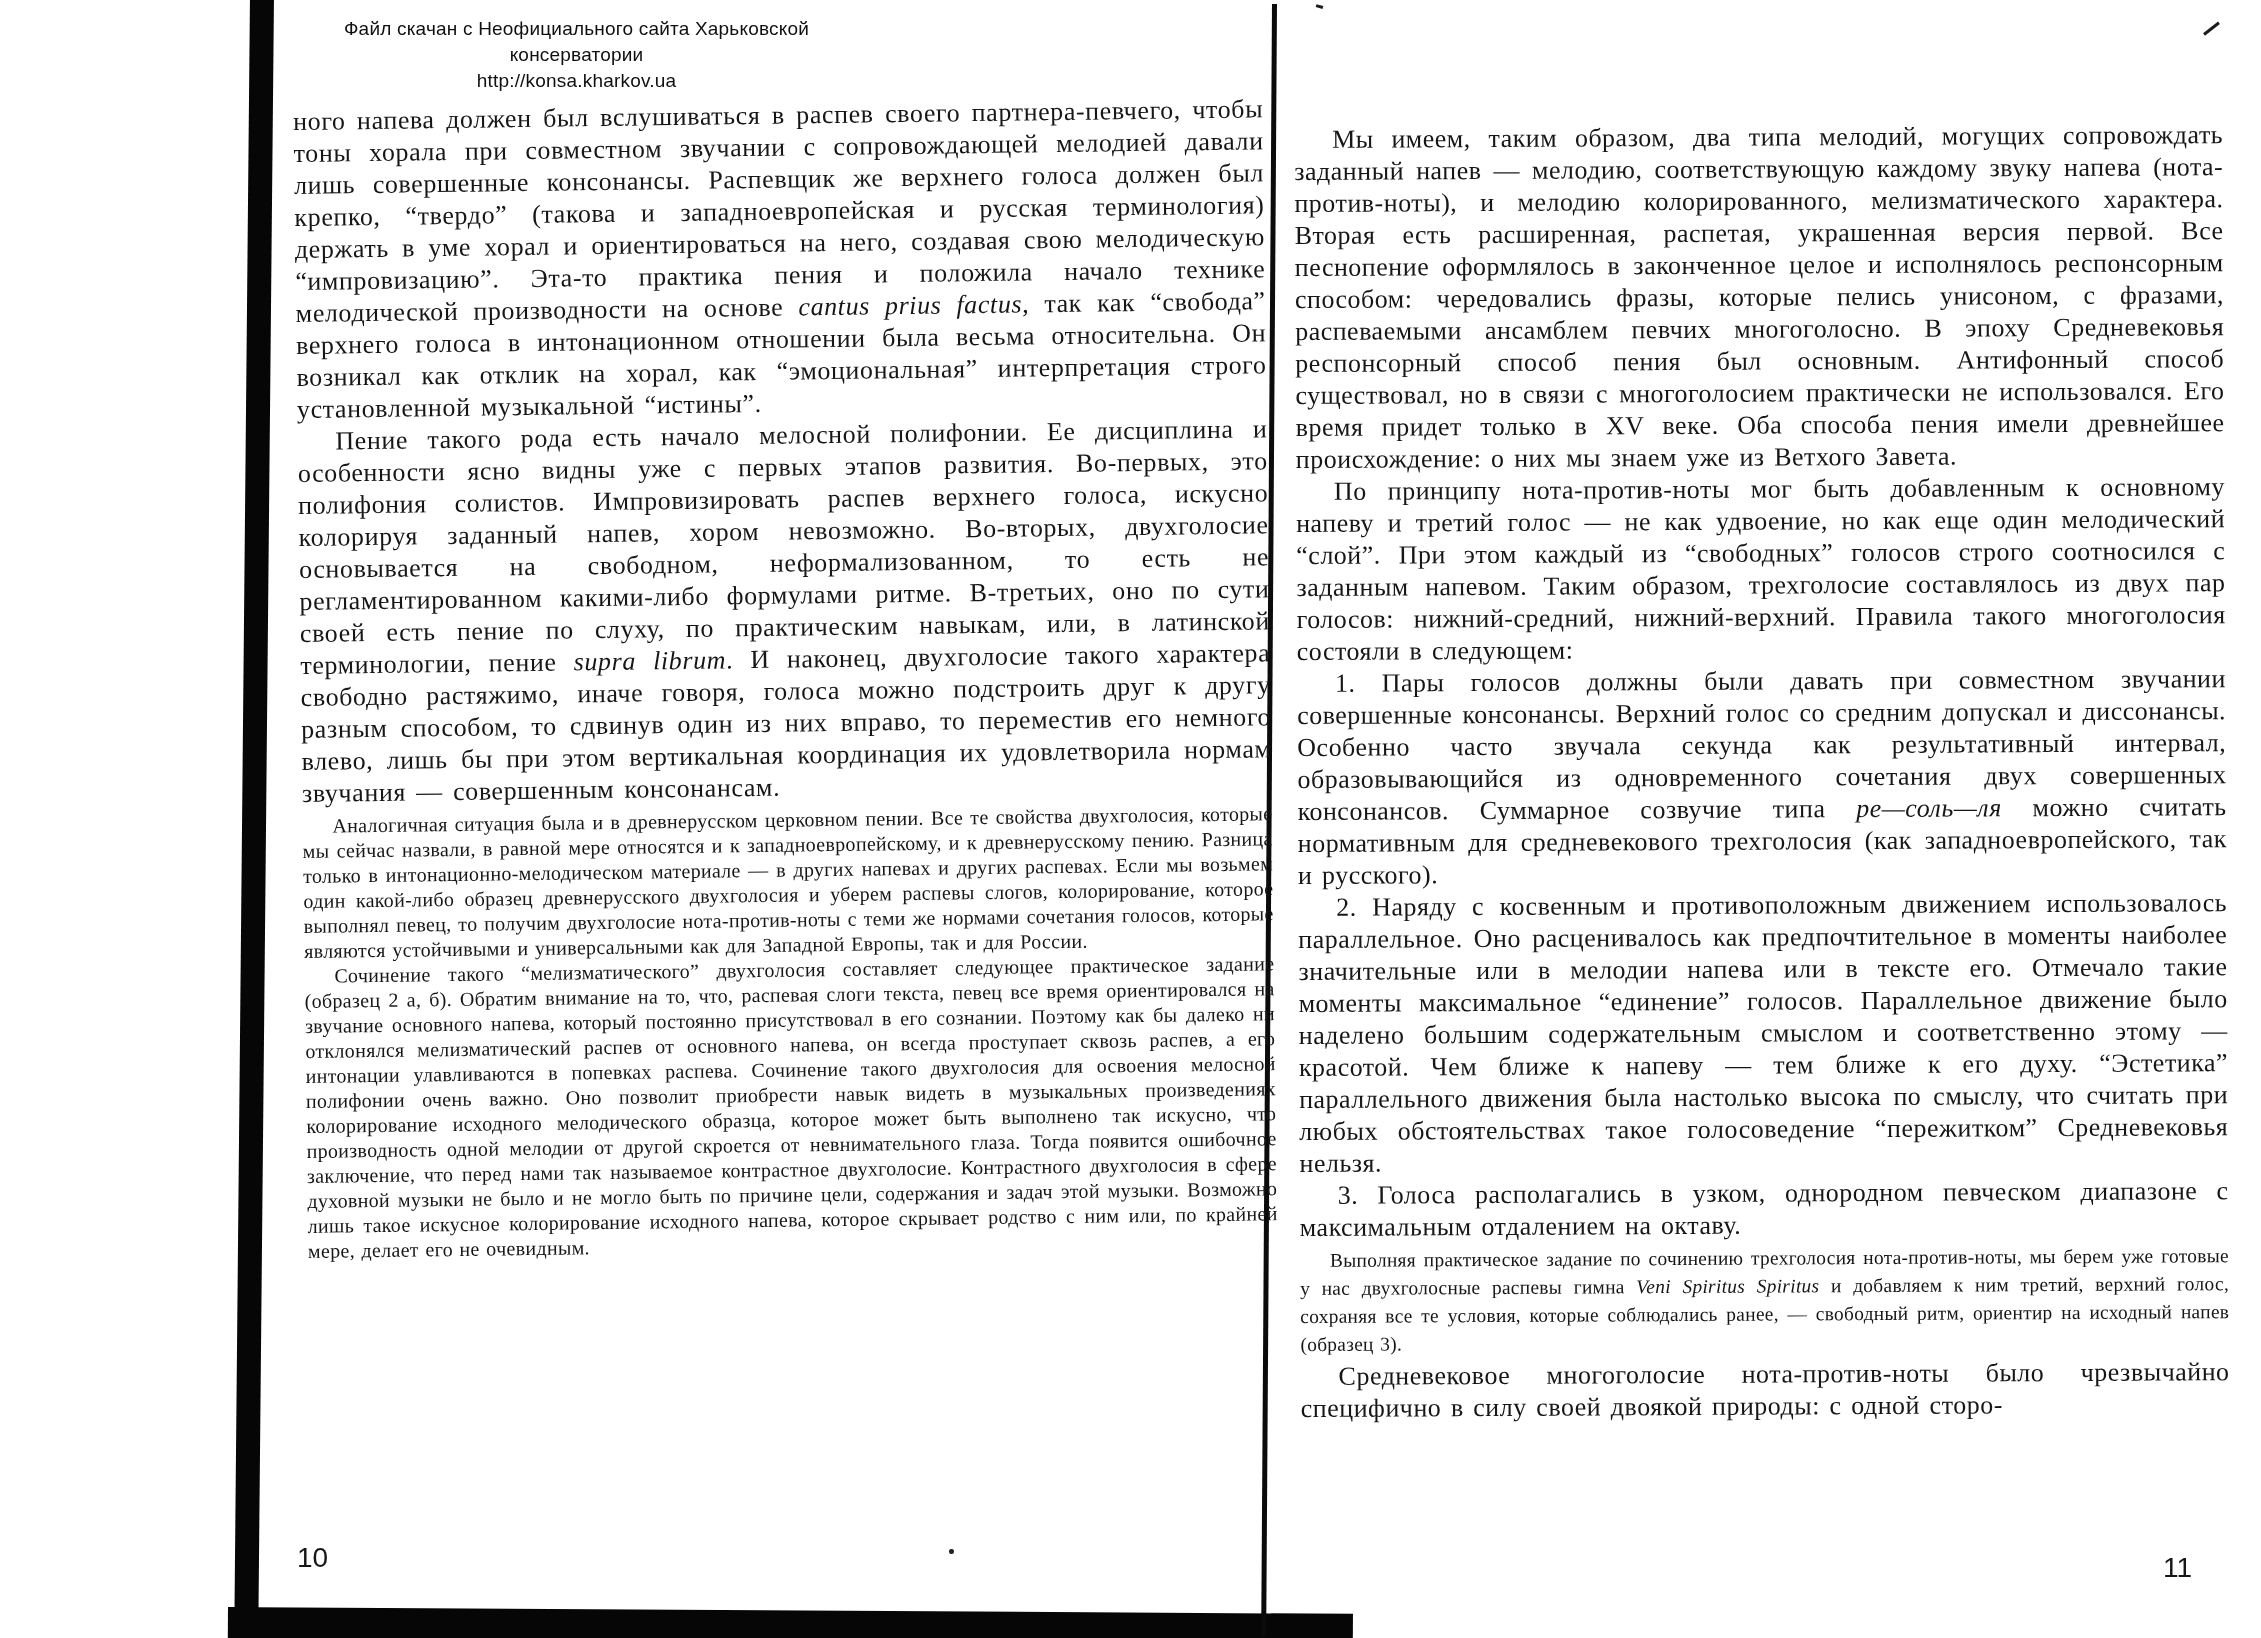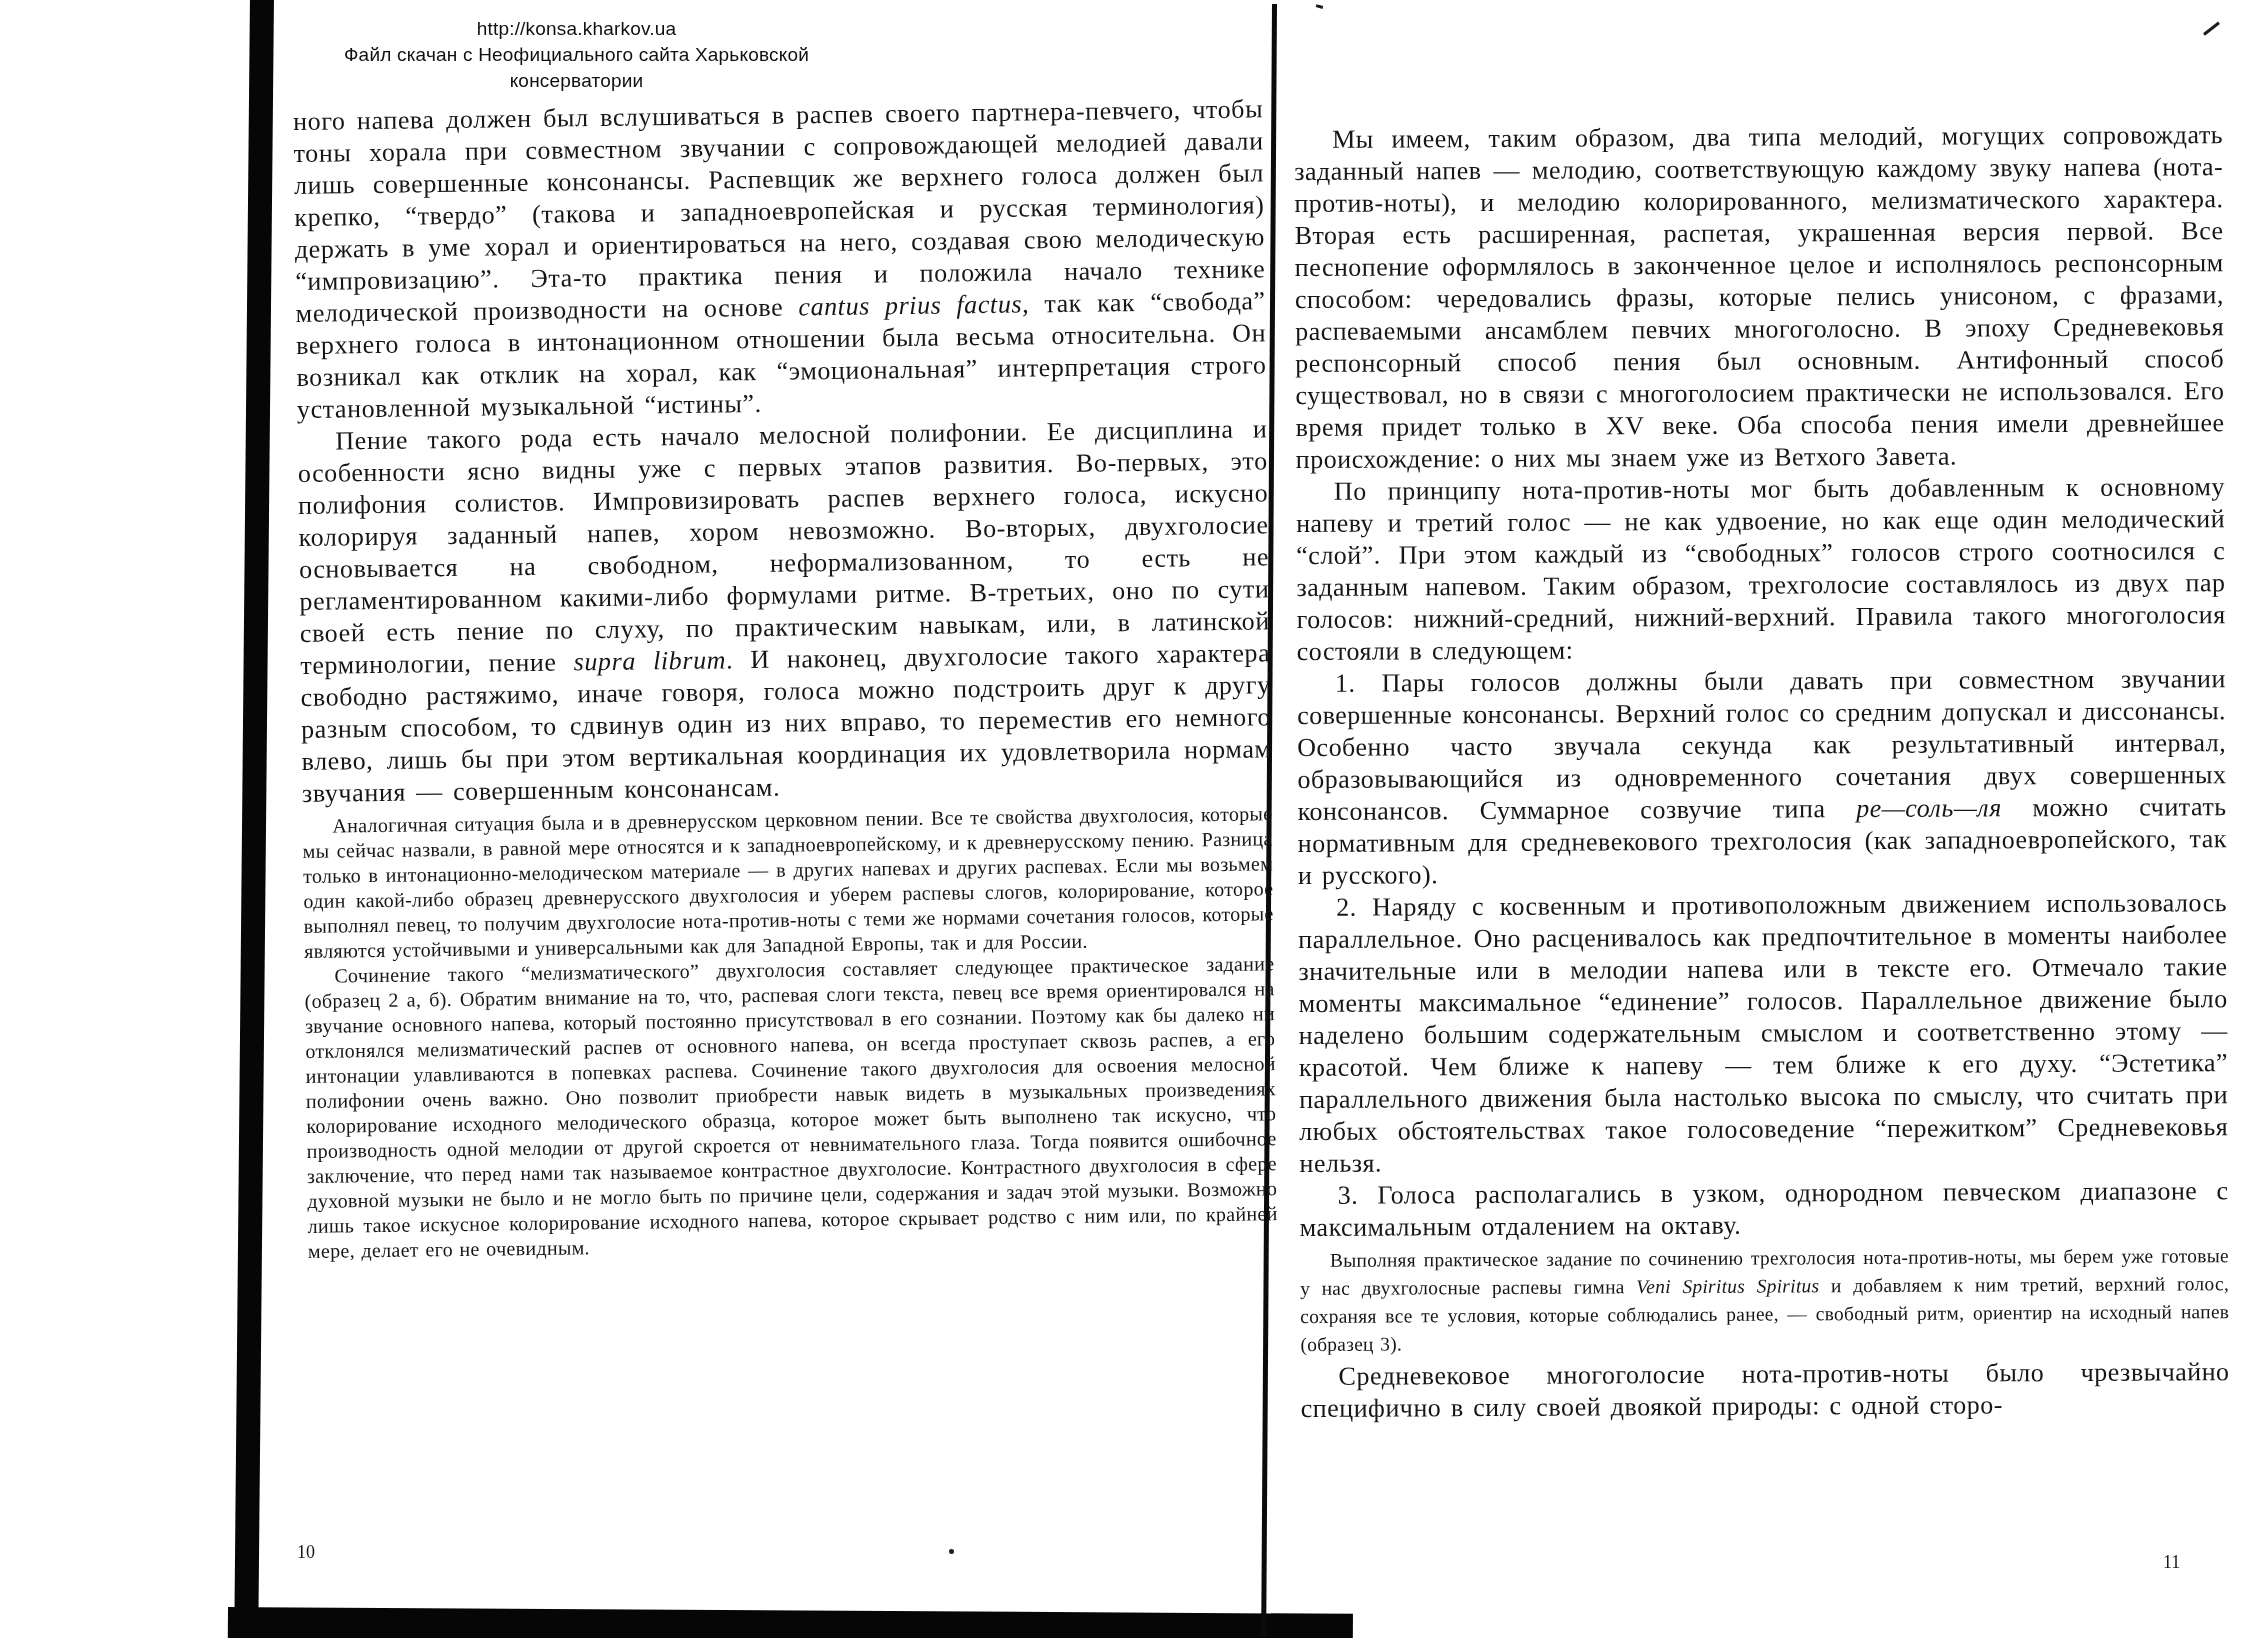"http://konsa.kharkov.ua" div { order: before "Файл скачан с Неофициального сайта" -> after "Файл скачан с Неофициального сайта" }
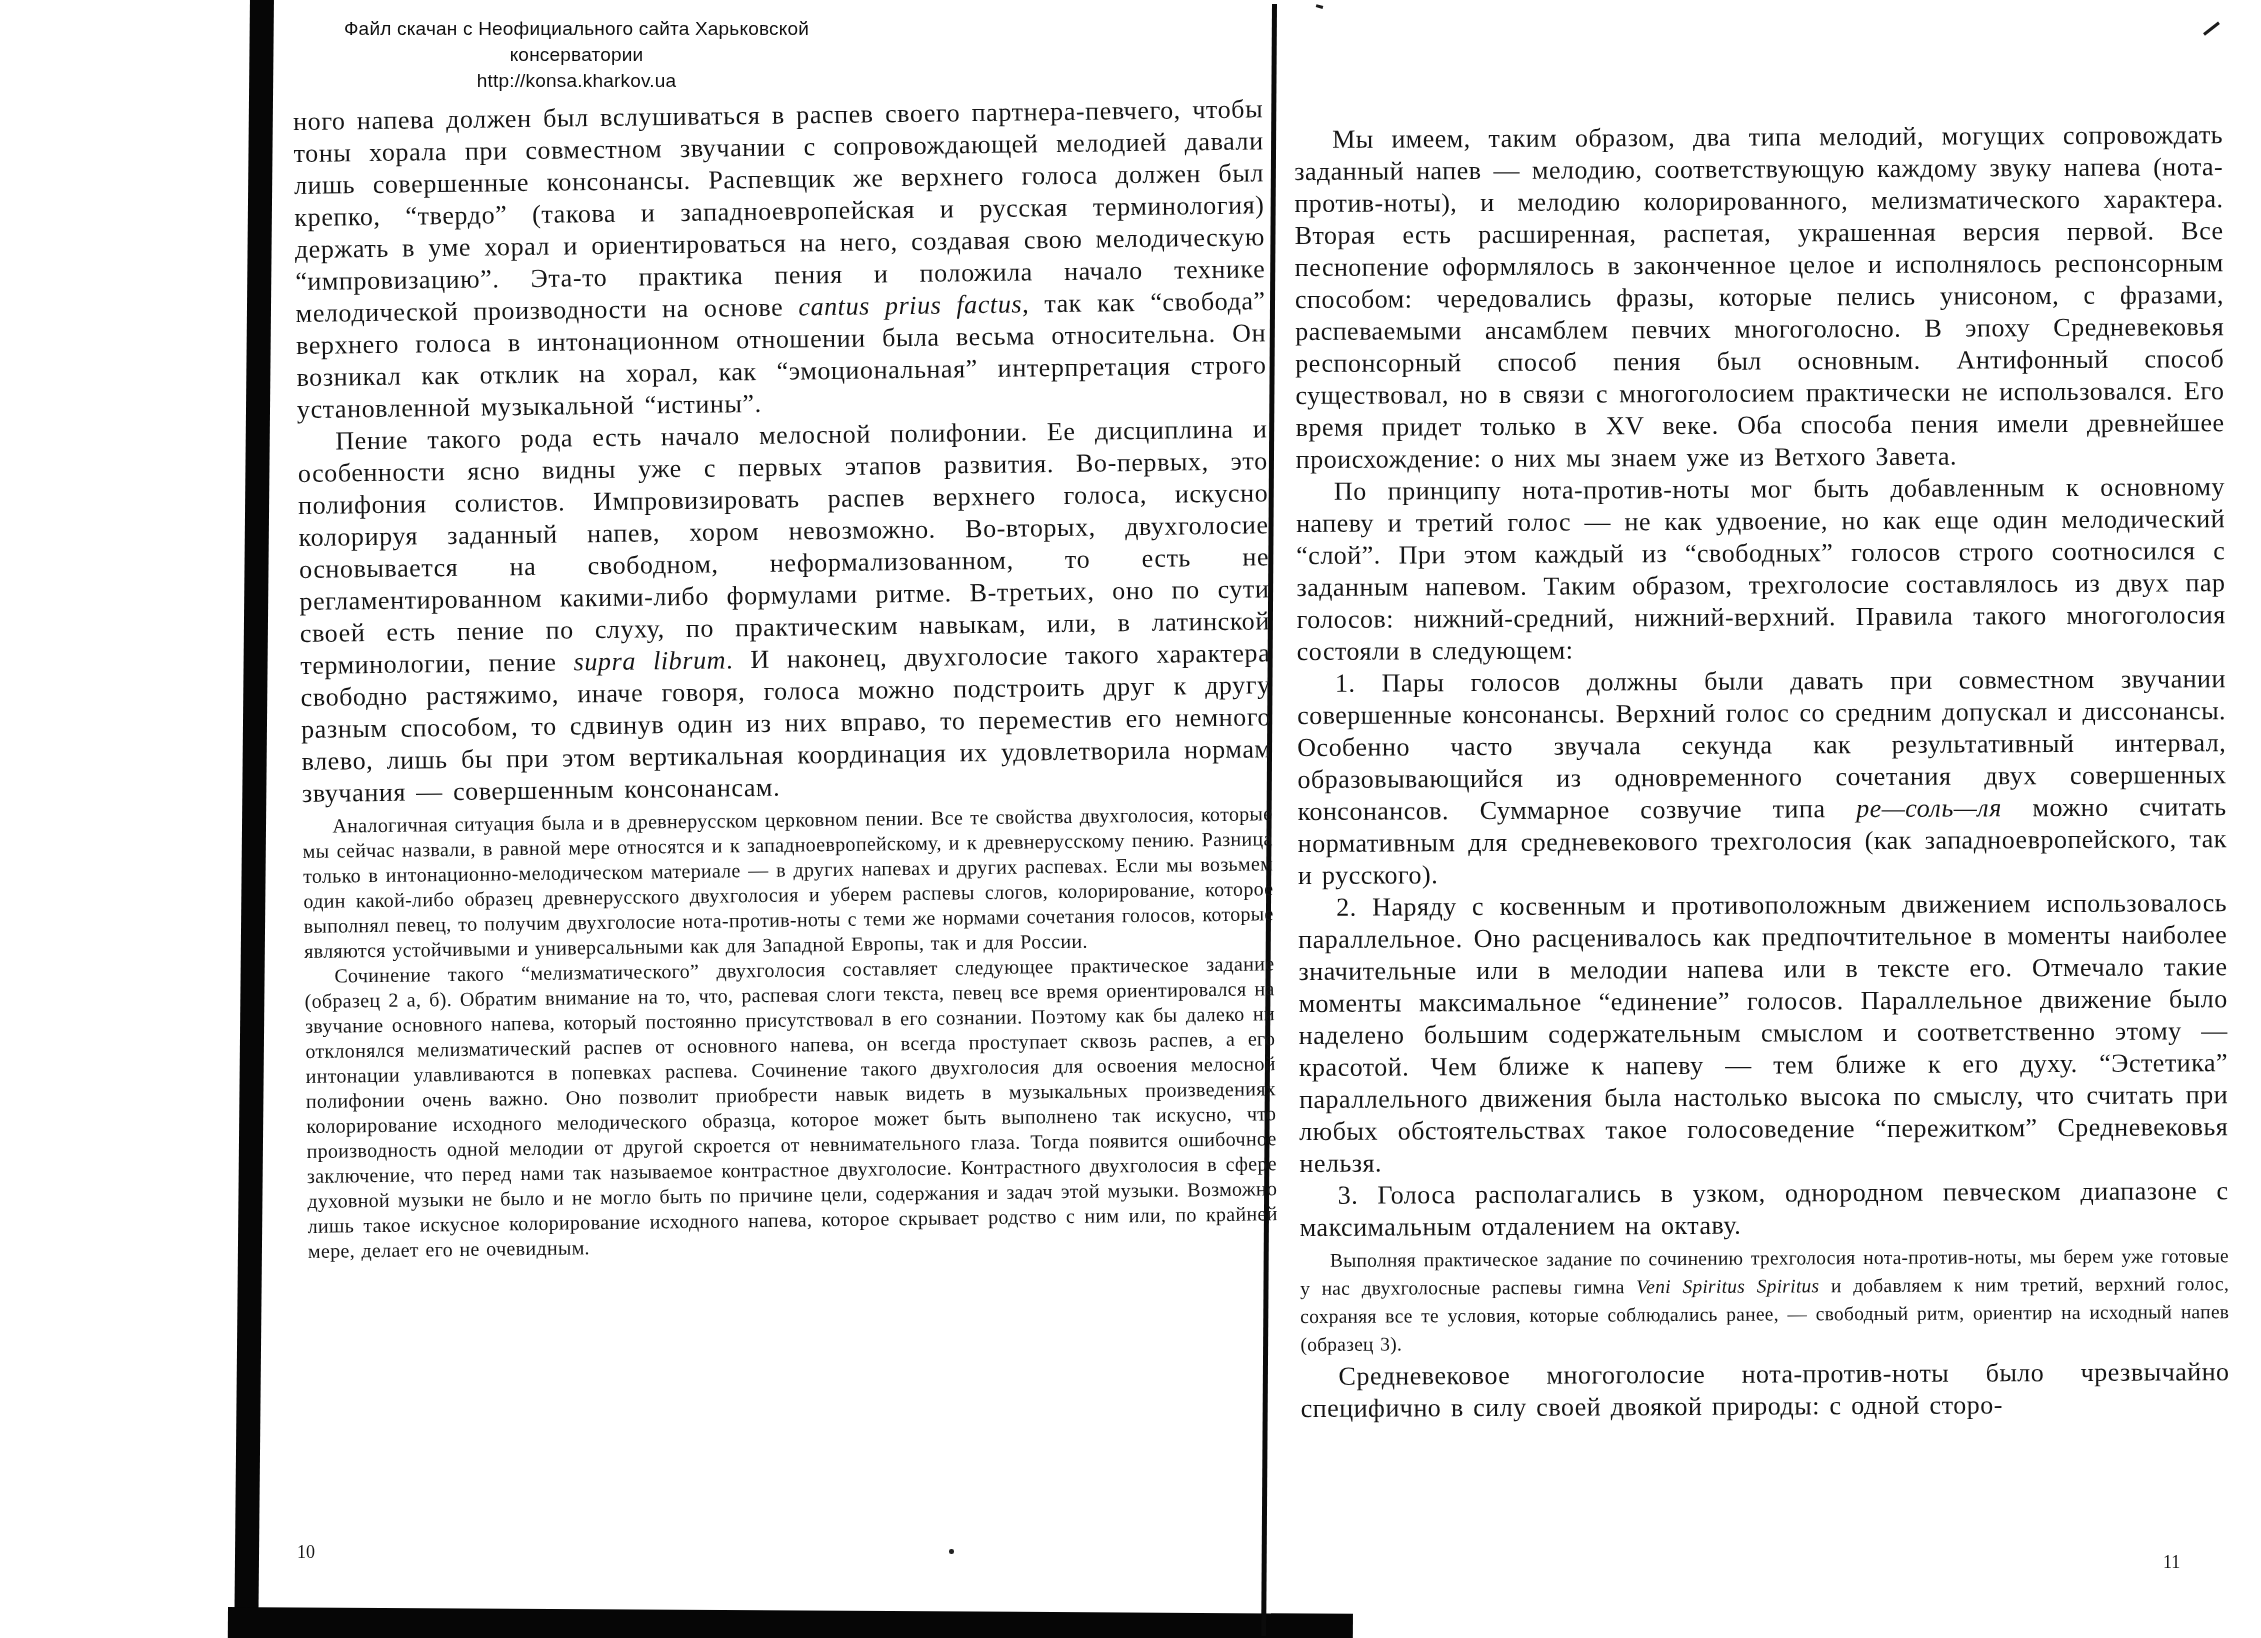"10" .pagenum { font-family: Liberation Serif, serif -> Liberation Sans, sans-serif; font-size: 18px -> 28px }
